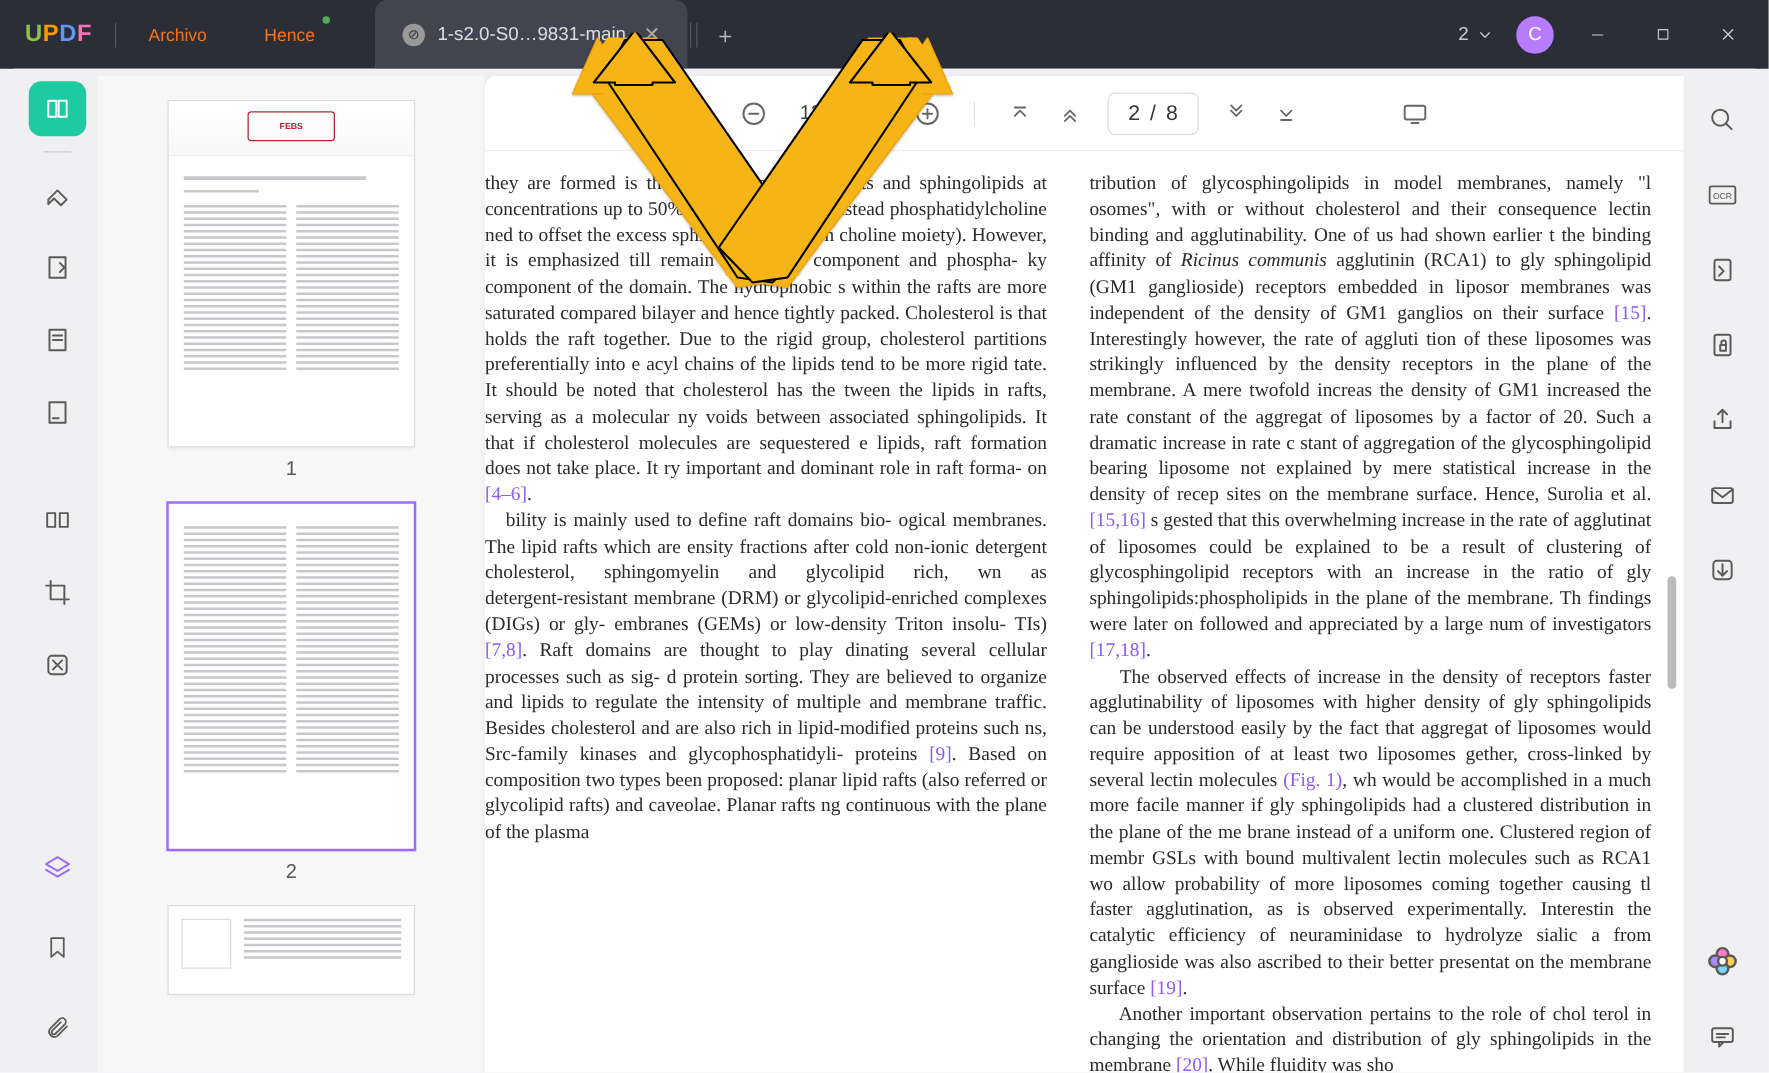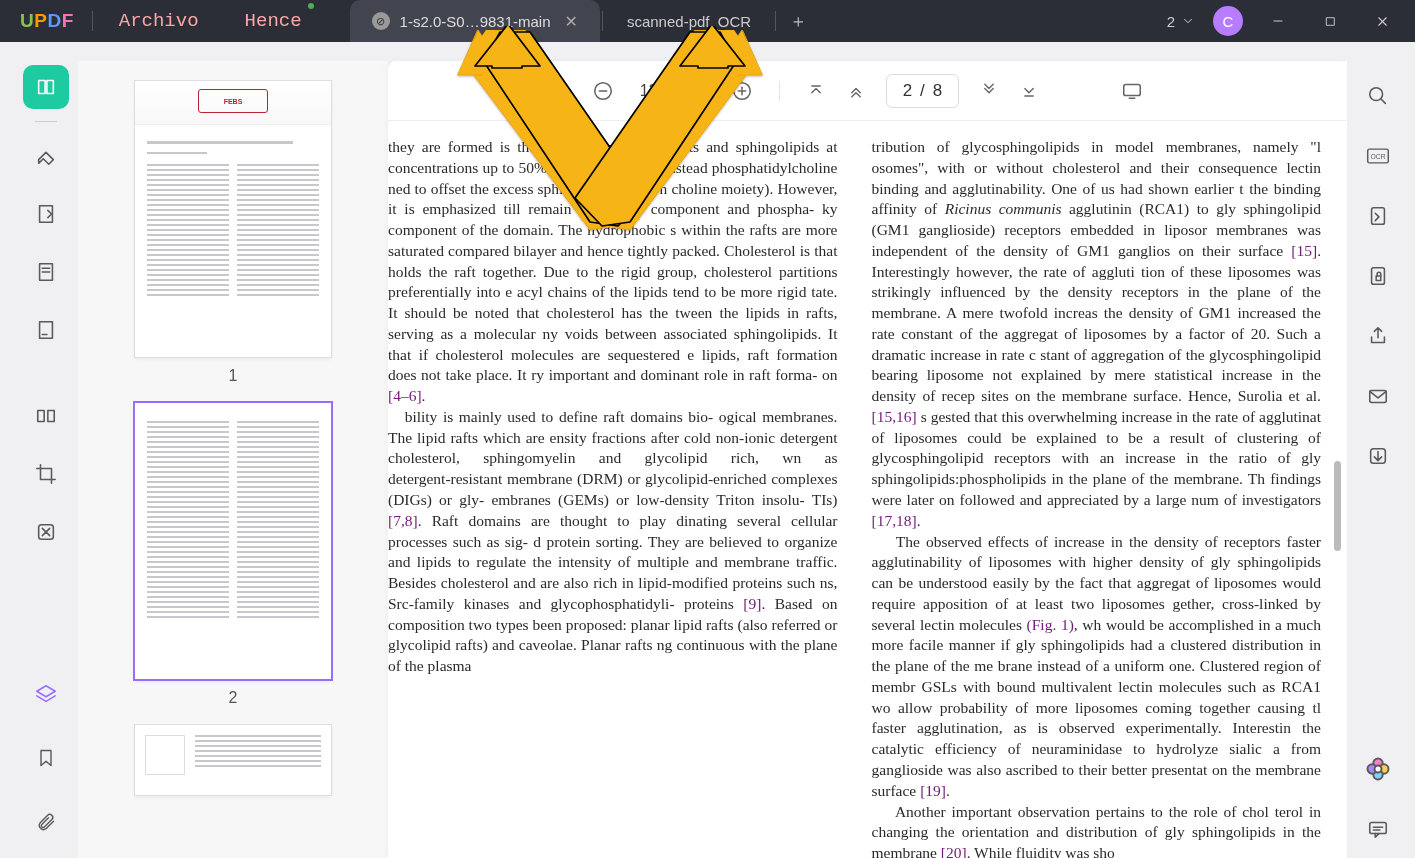"UPDF" .titlebar { height: 42px -> 55px }
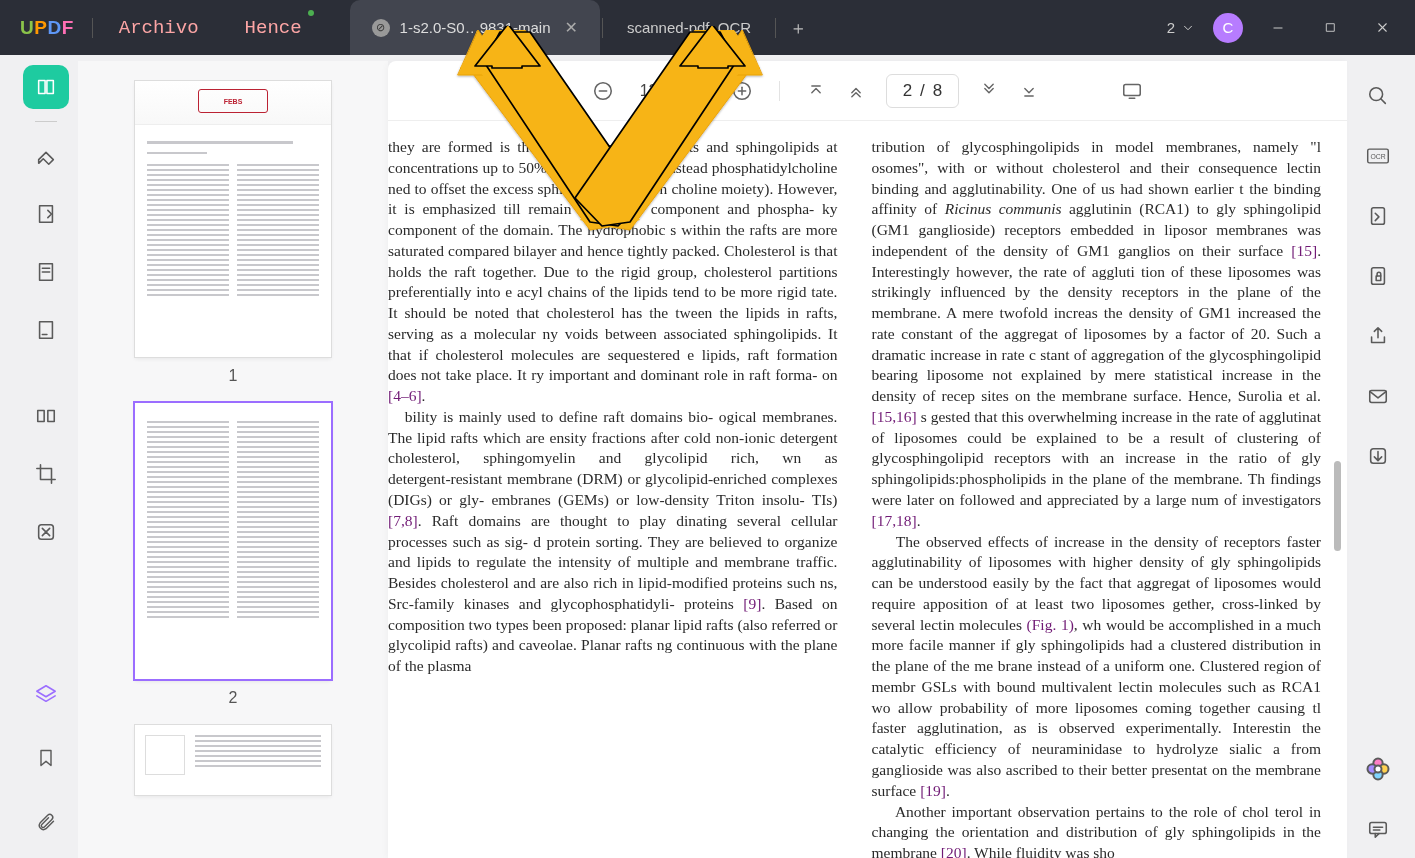"Archivo" .menu-item { color: #fca5a5 -> #f97316; font-family: Liberation Mono, monospace -> none; font-size: 19px -> 14px }
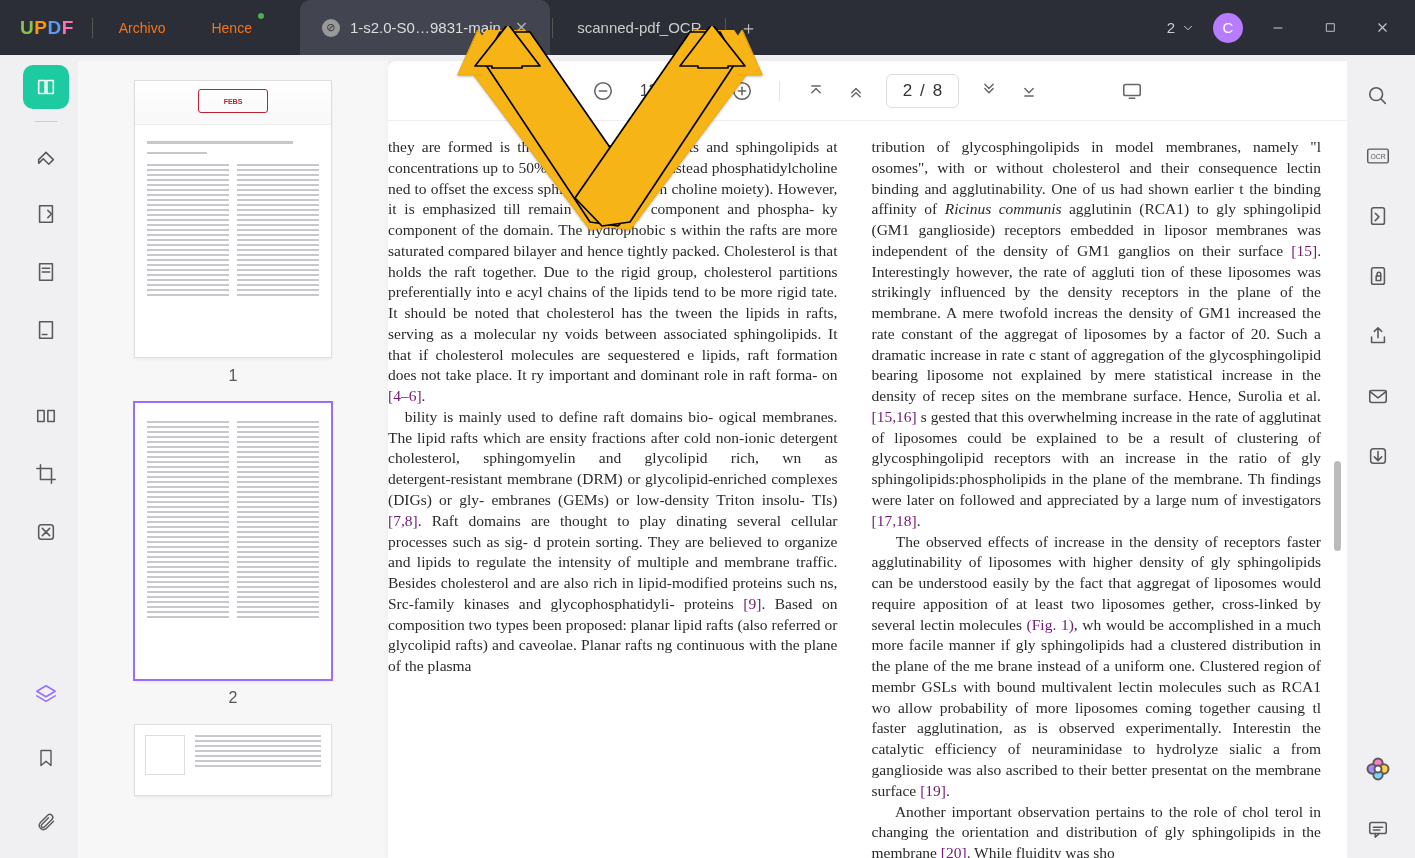"scanned-pdf_OCR" div.tab { html: <div> <span>scanned-pdf_OCR</span> </div> -> none }
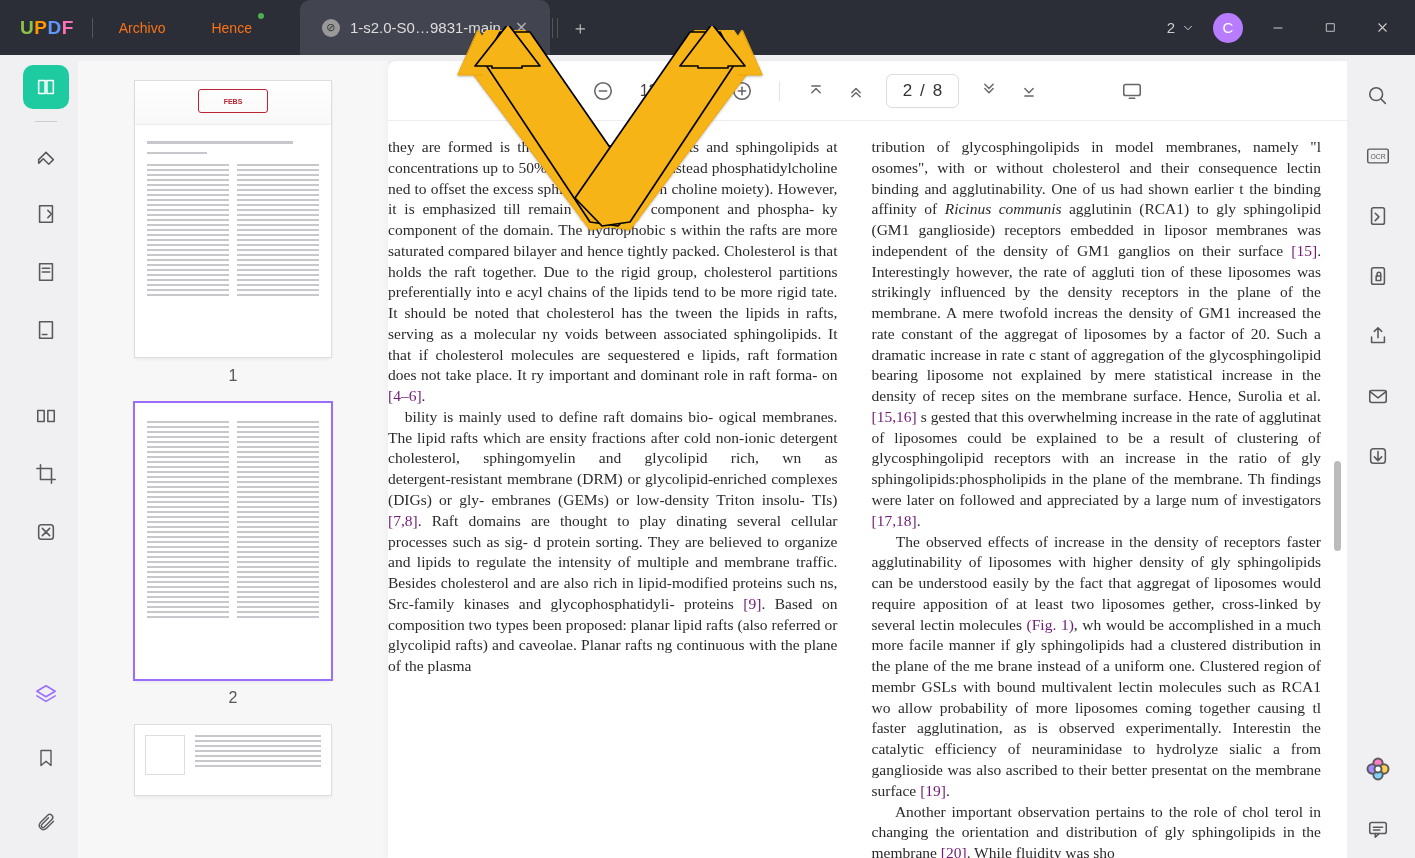"[15]" .ref { color: #701a75 -> #8b5cf6 }
